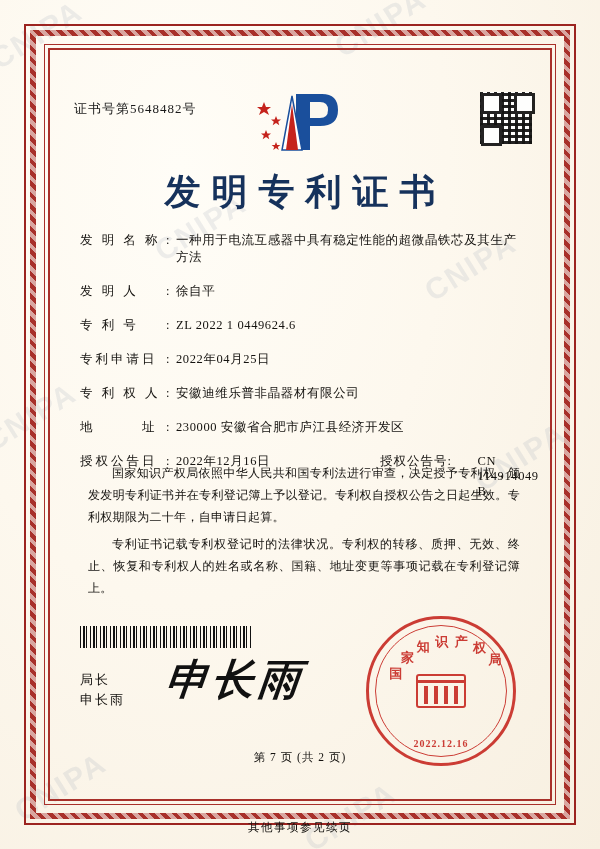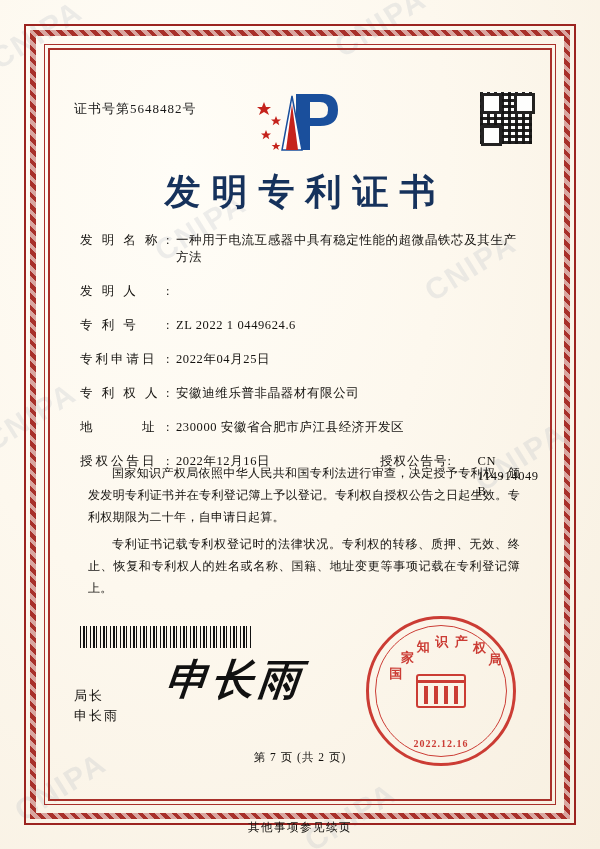"徐自平" div.field-value { html: none -> <div>徐自平</div> }
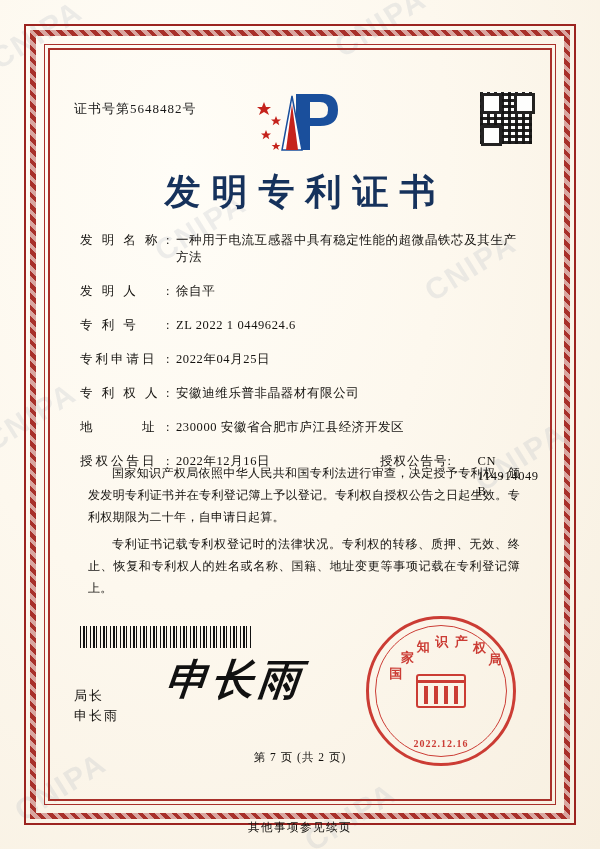"局长" .sig-block { left: 18px -> 24px; margin-top: 16px -> none }
